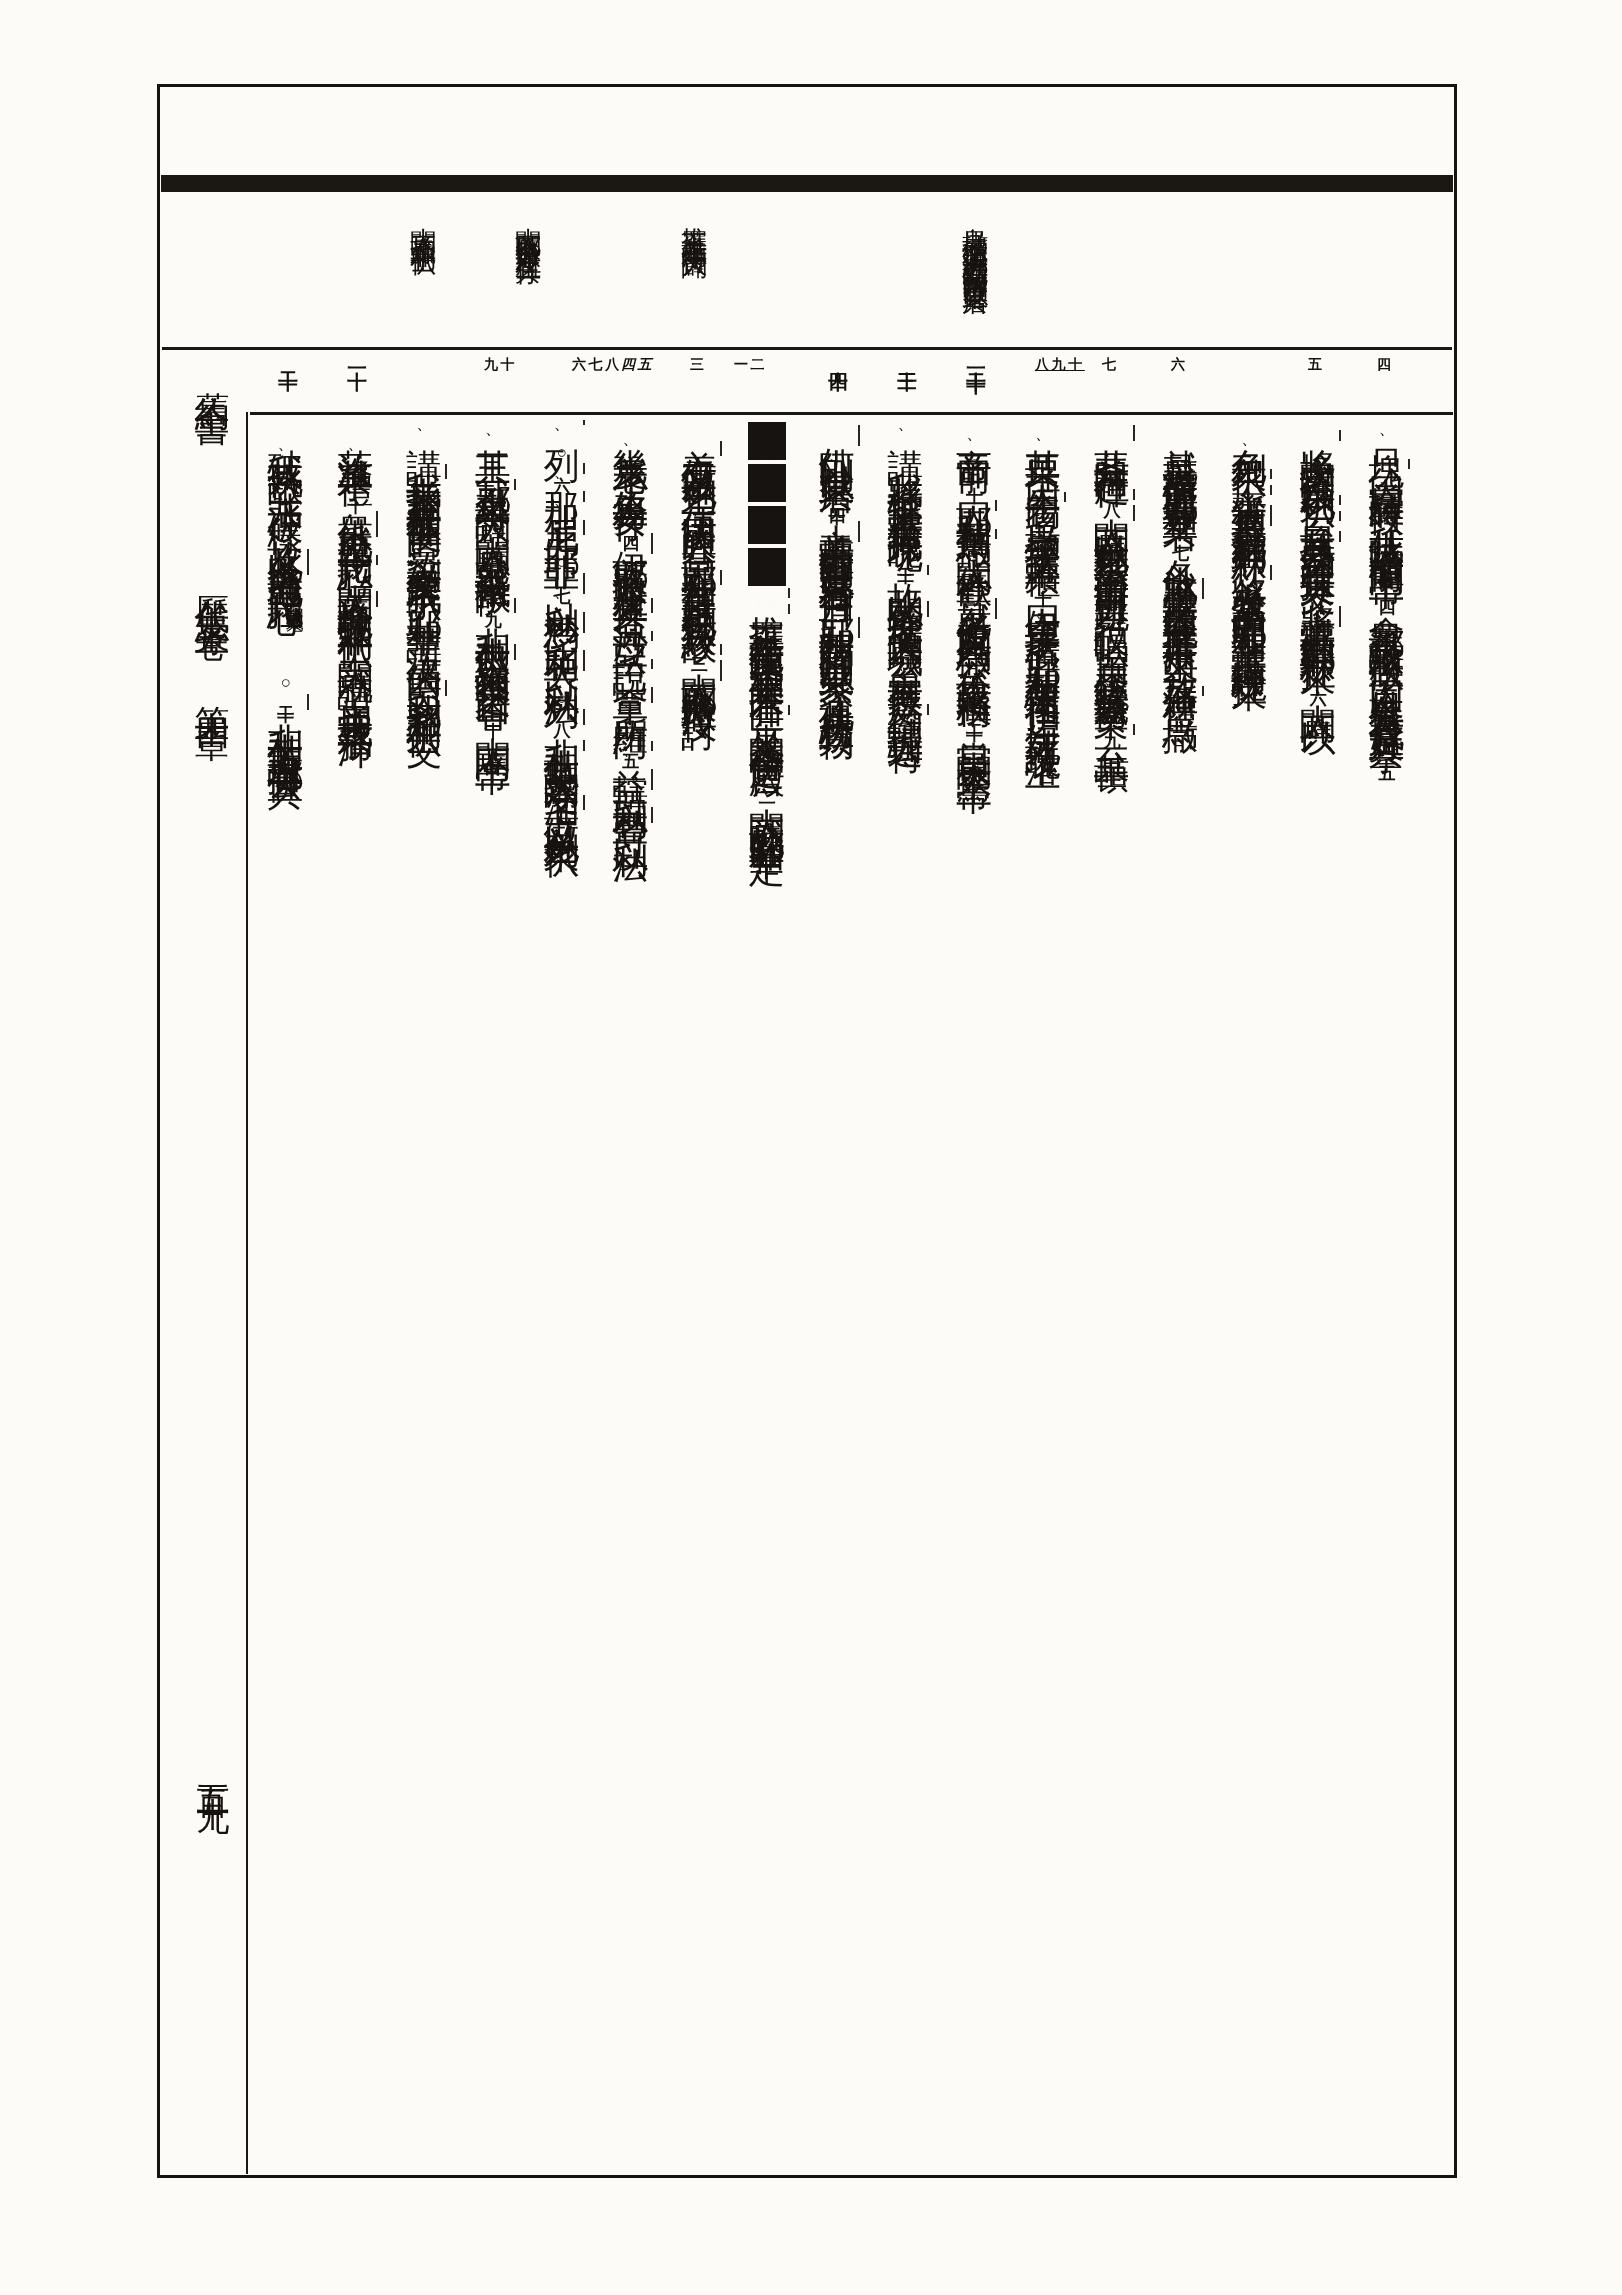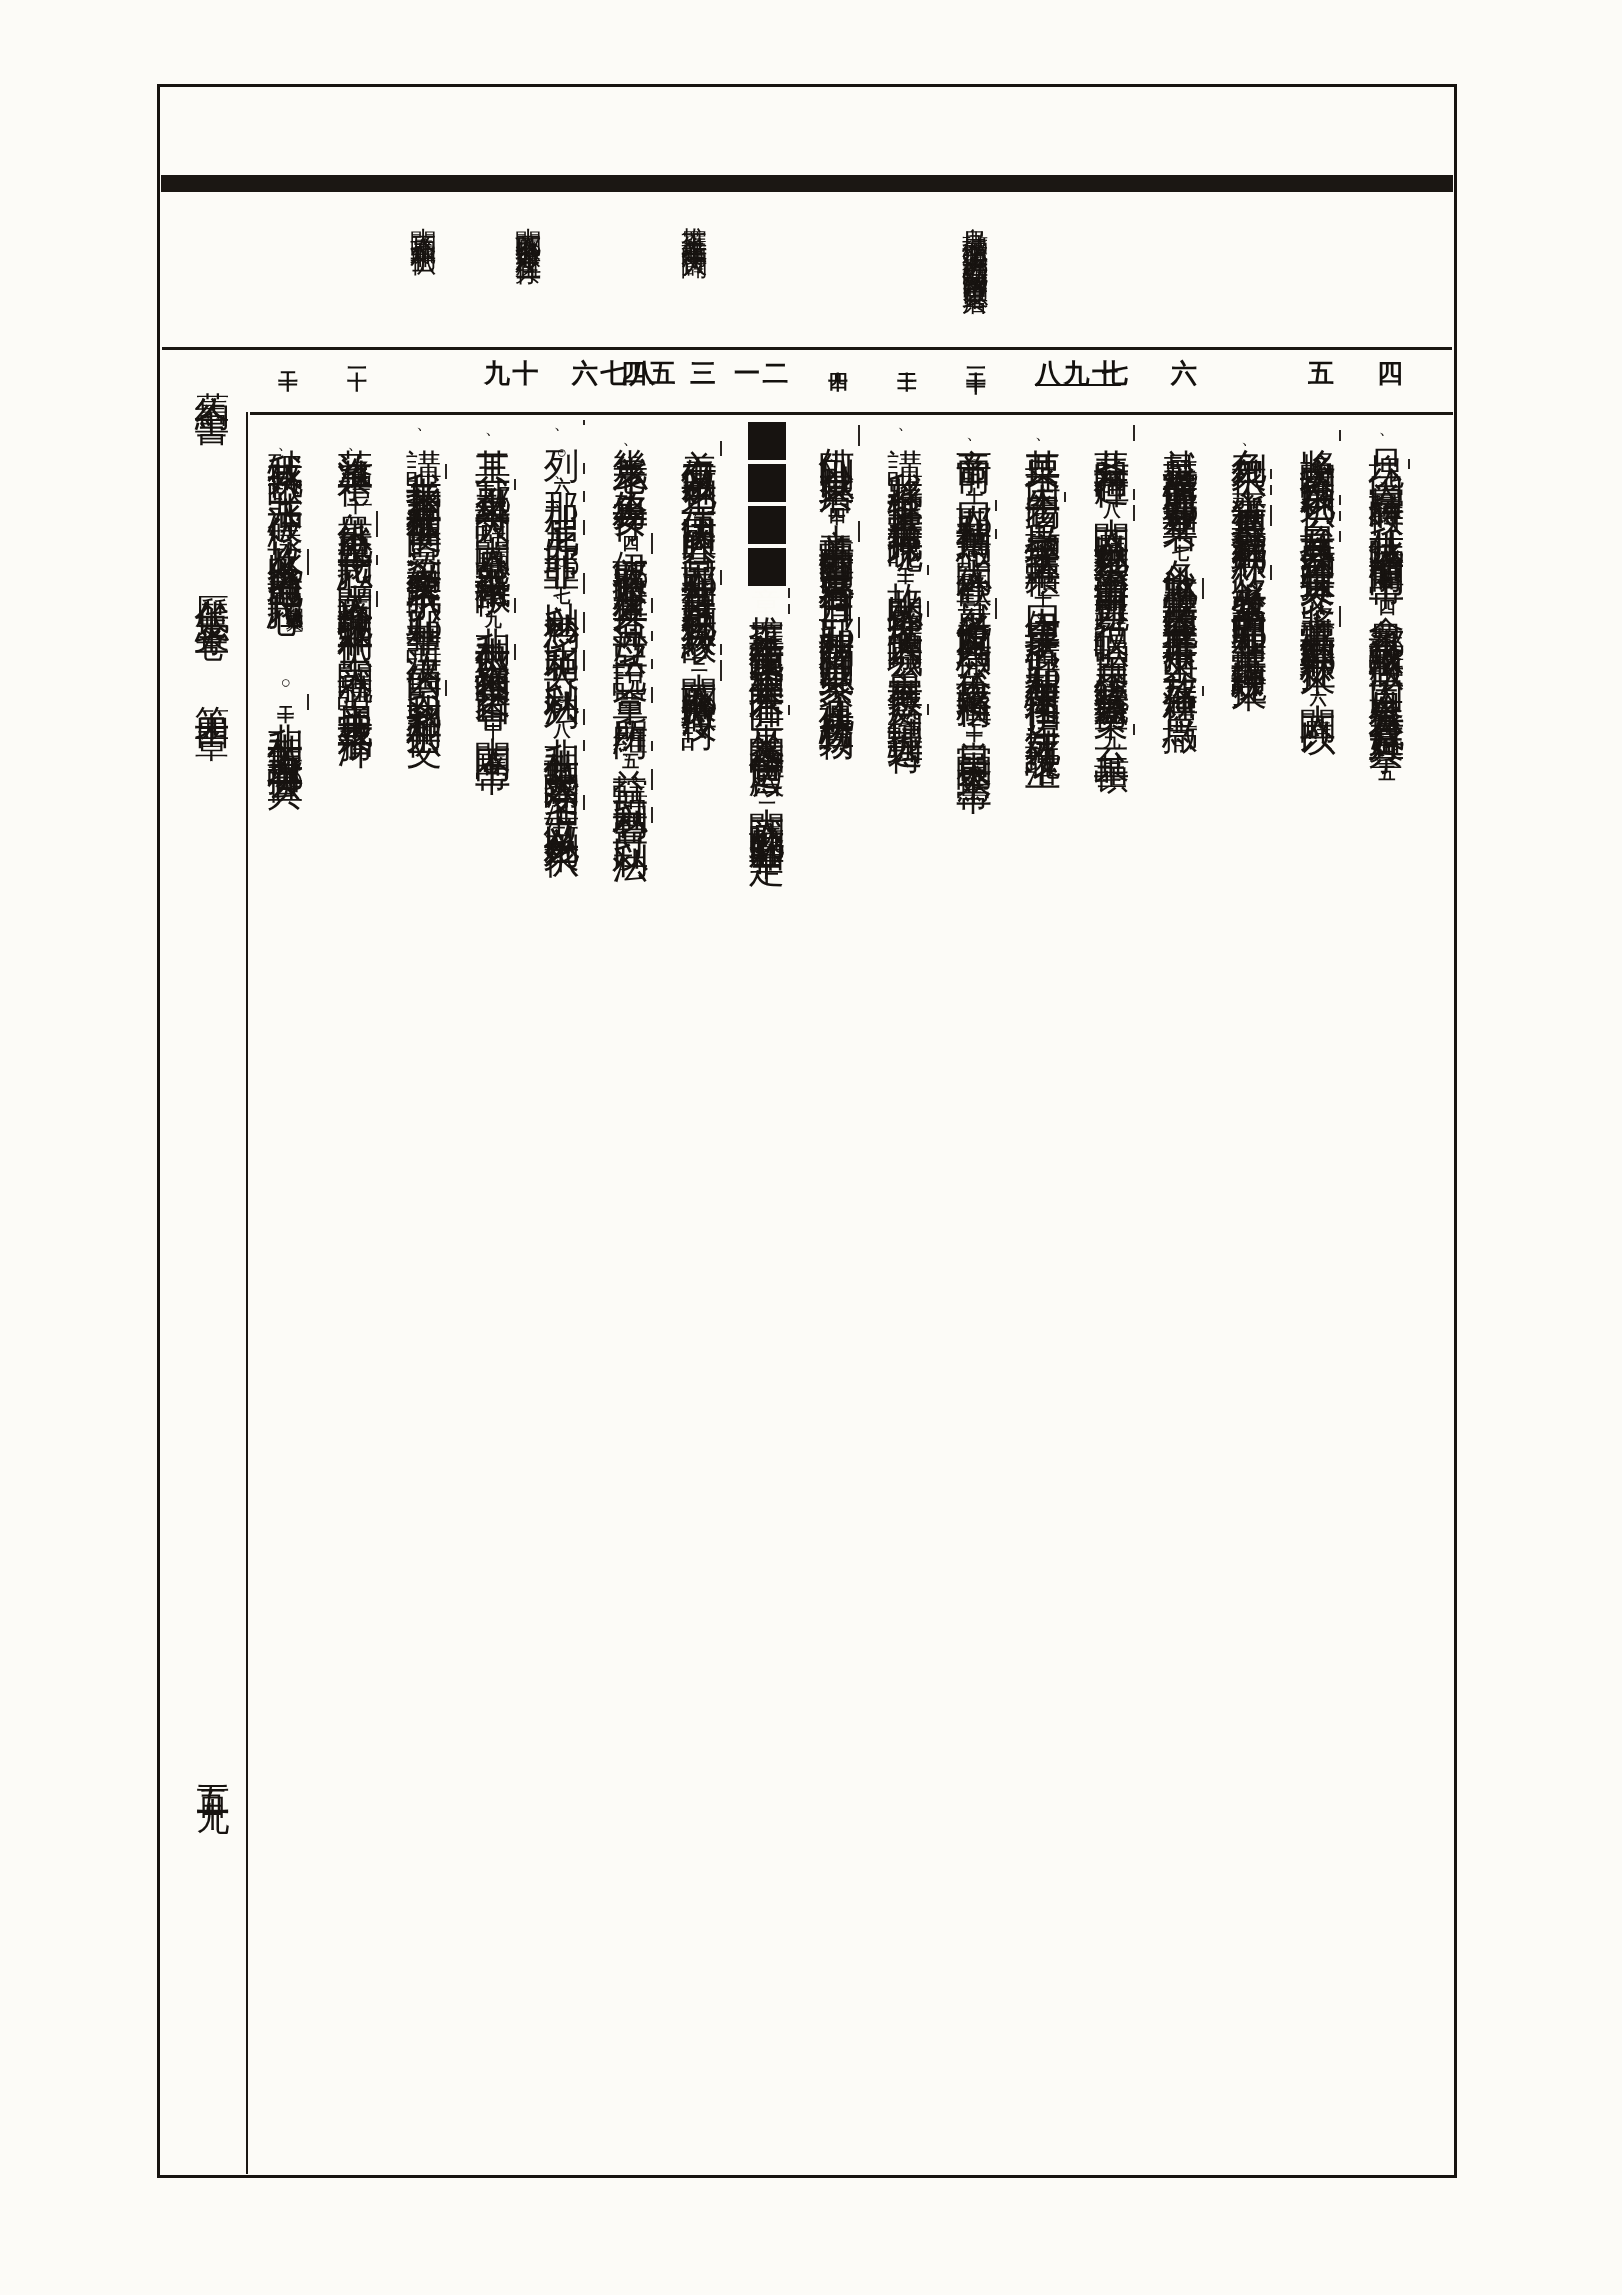"九十" .vrow-entry.h { font-size: 26px -> 14px }
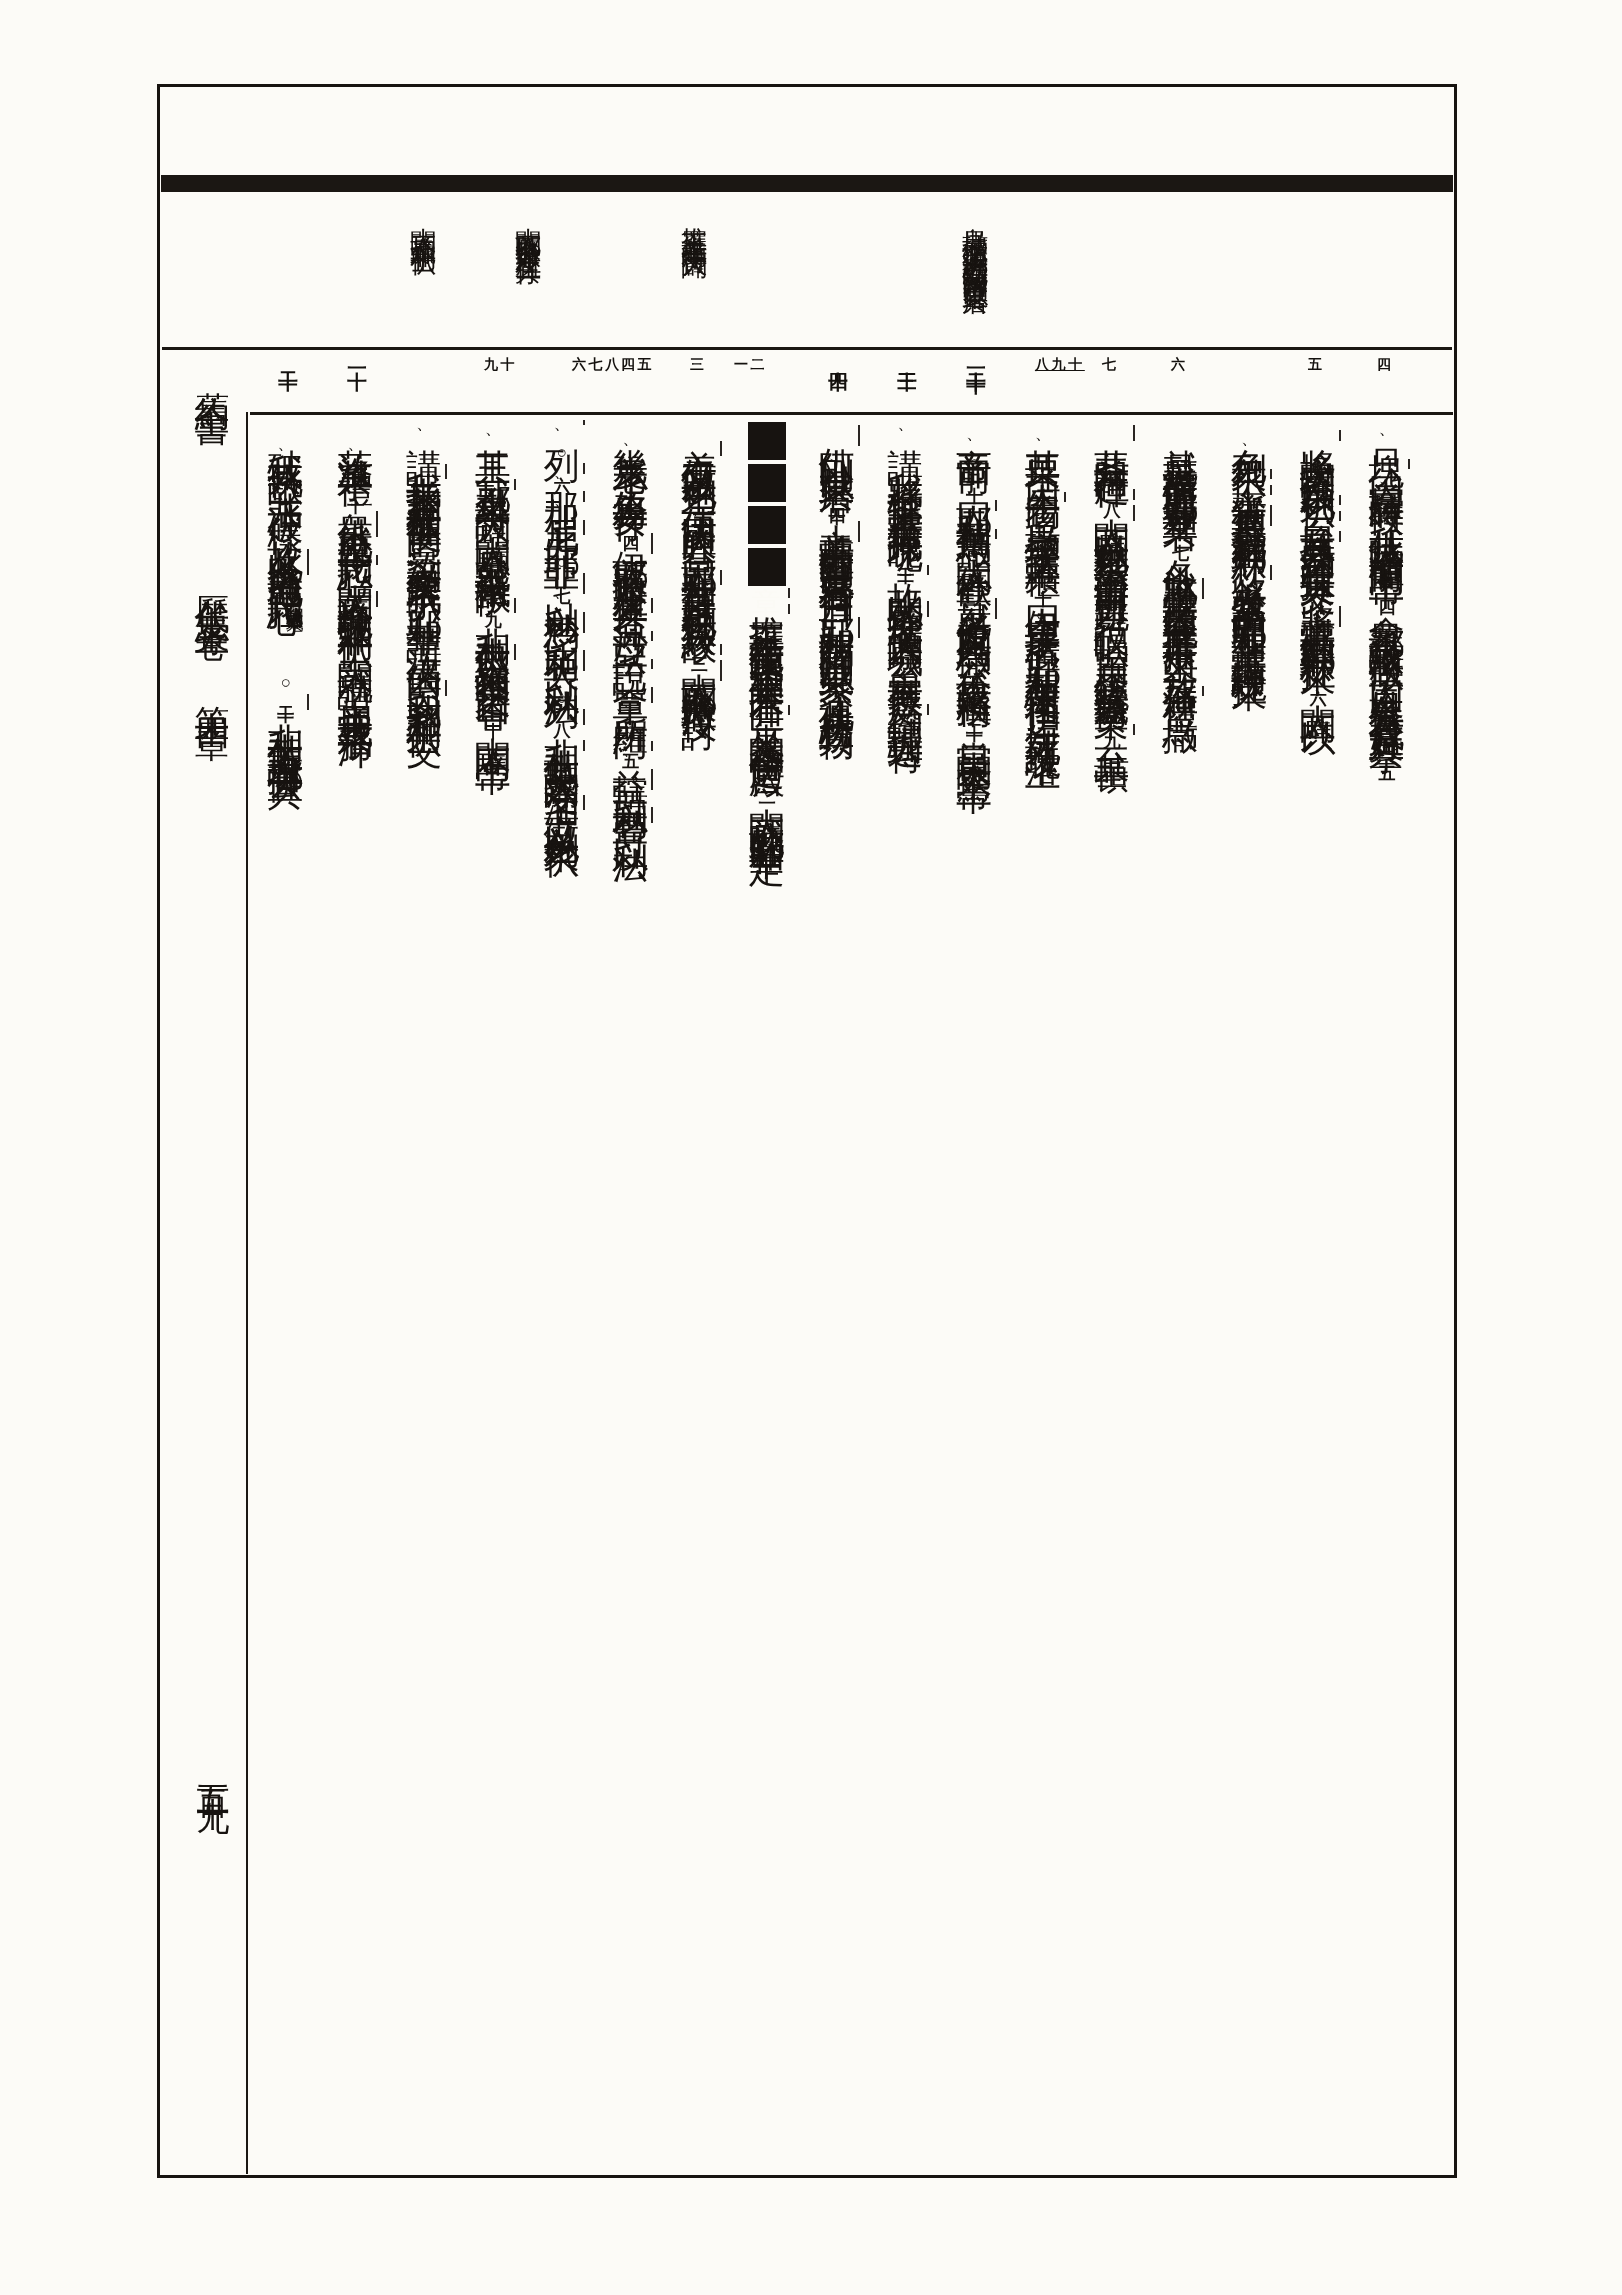"四五" div.vrow-entry { font-style: none -> italic }
